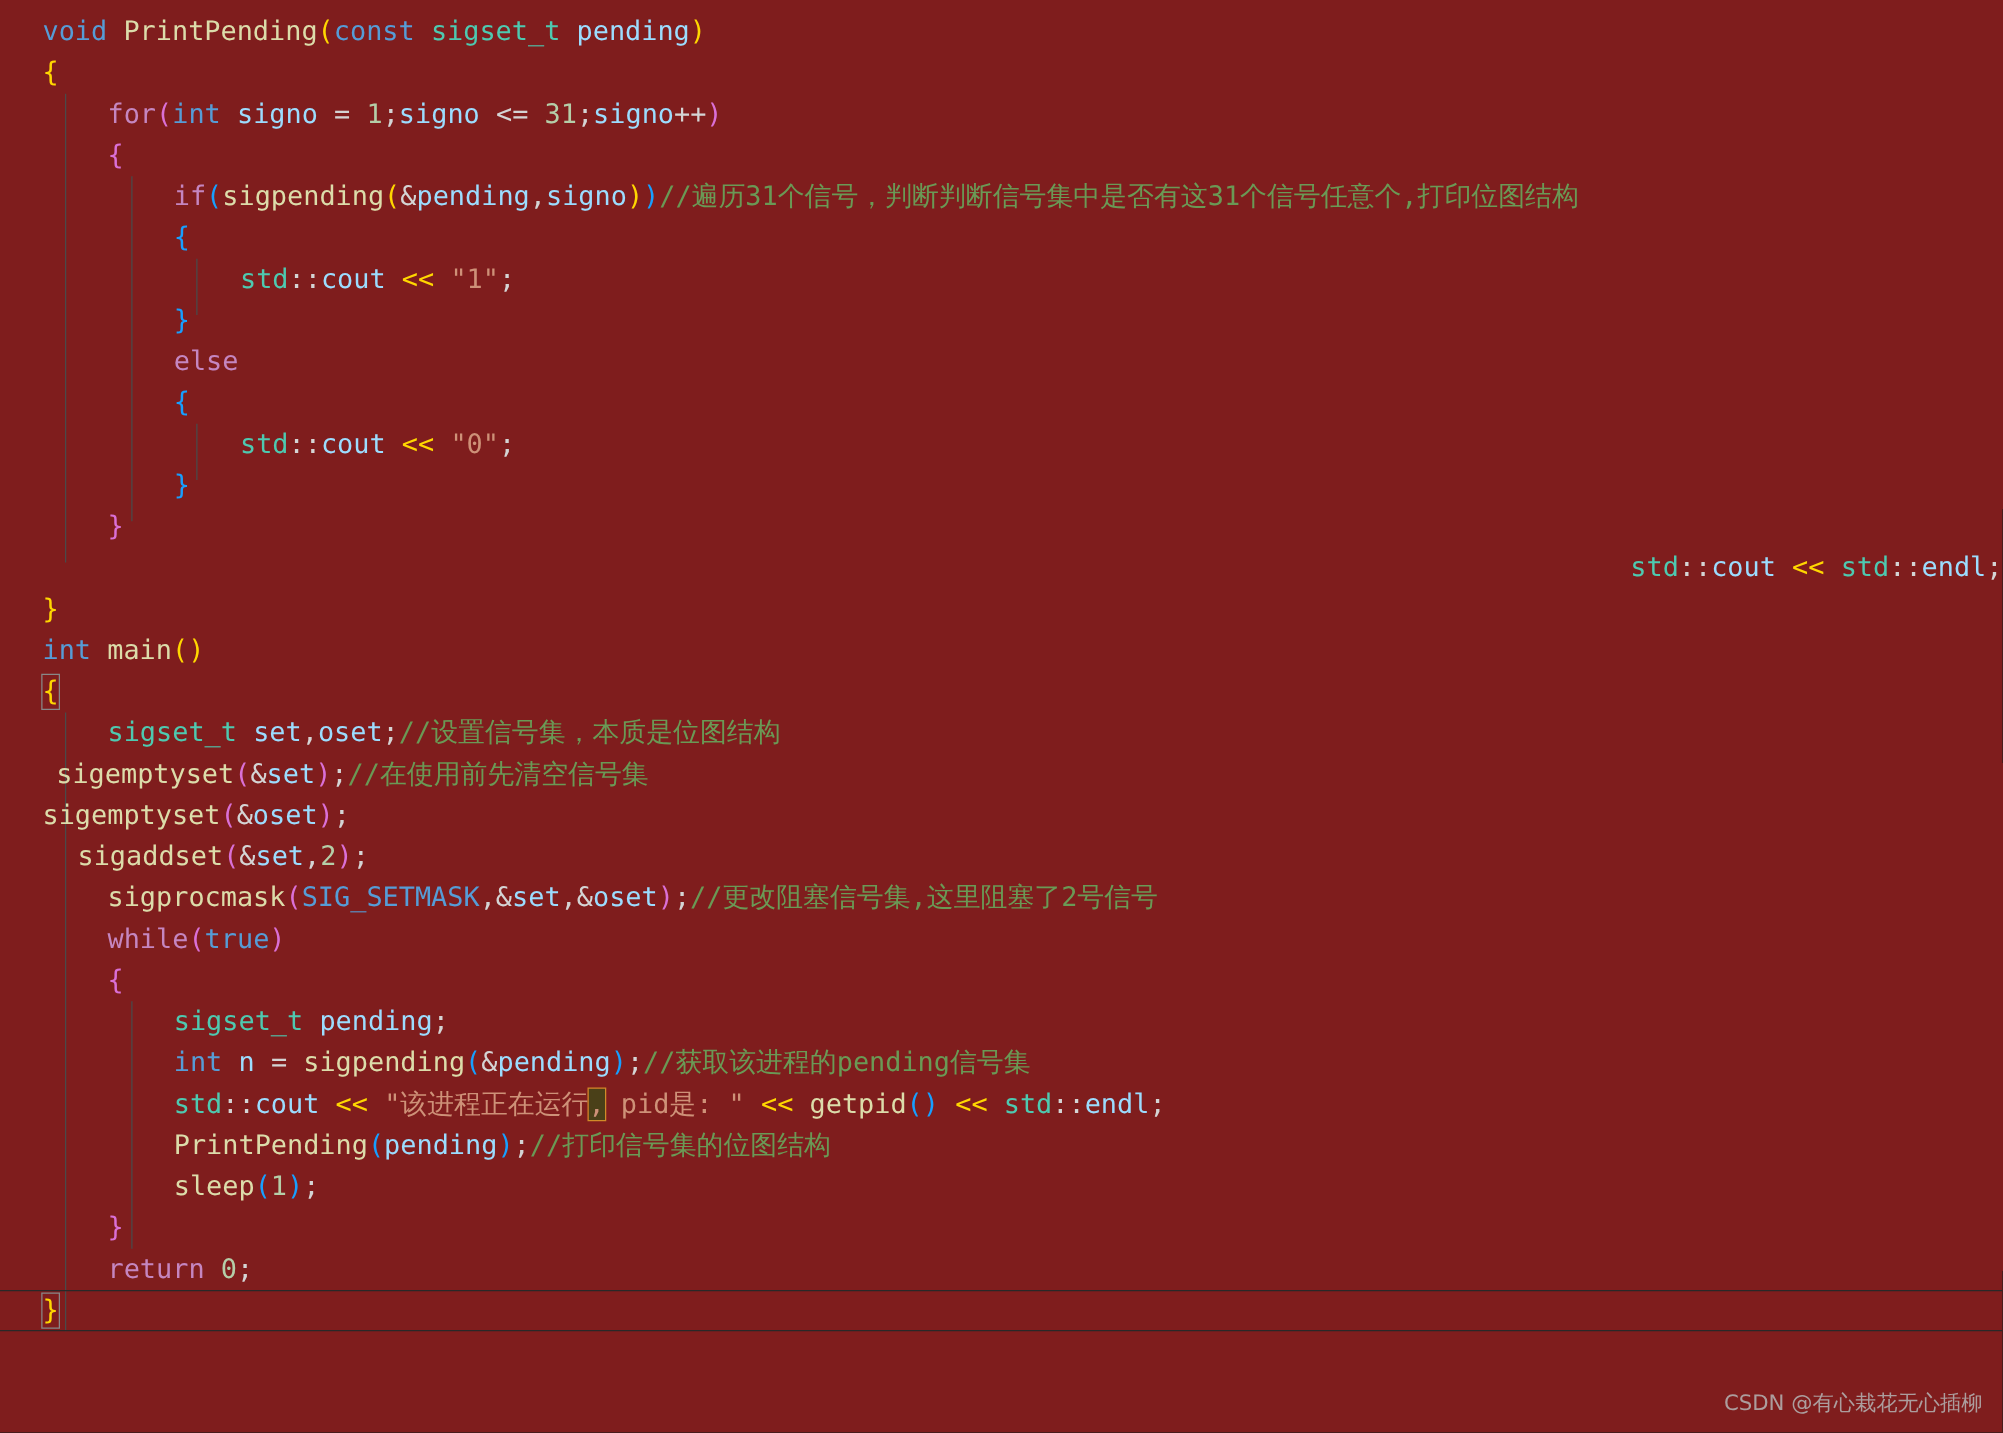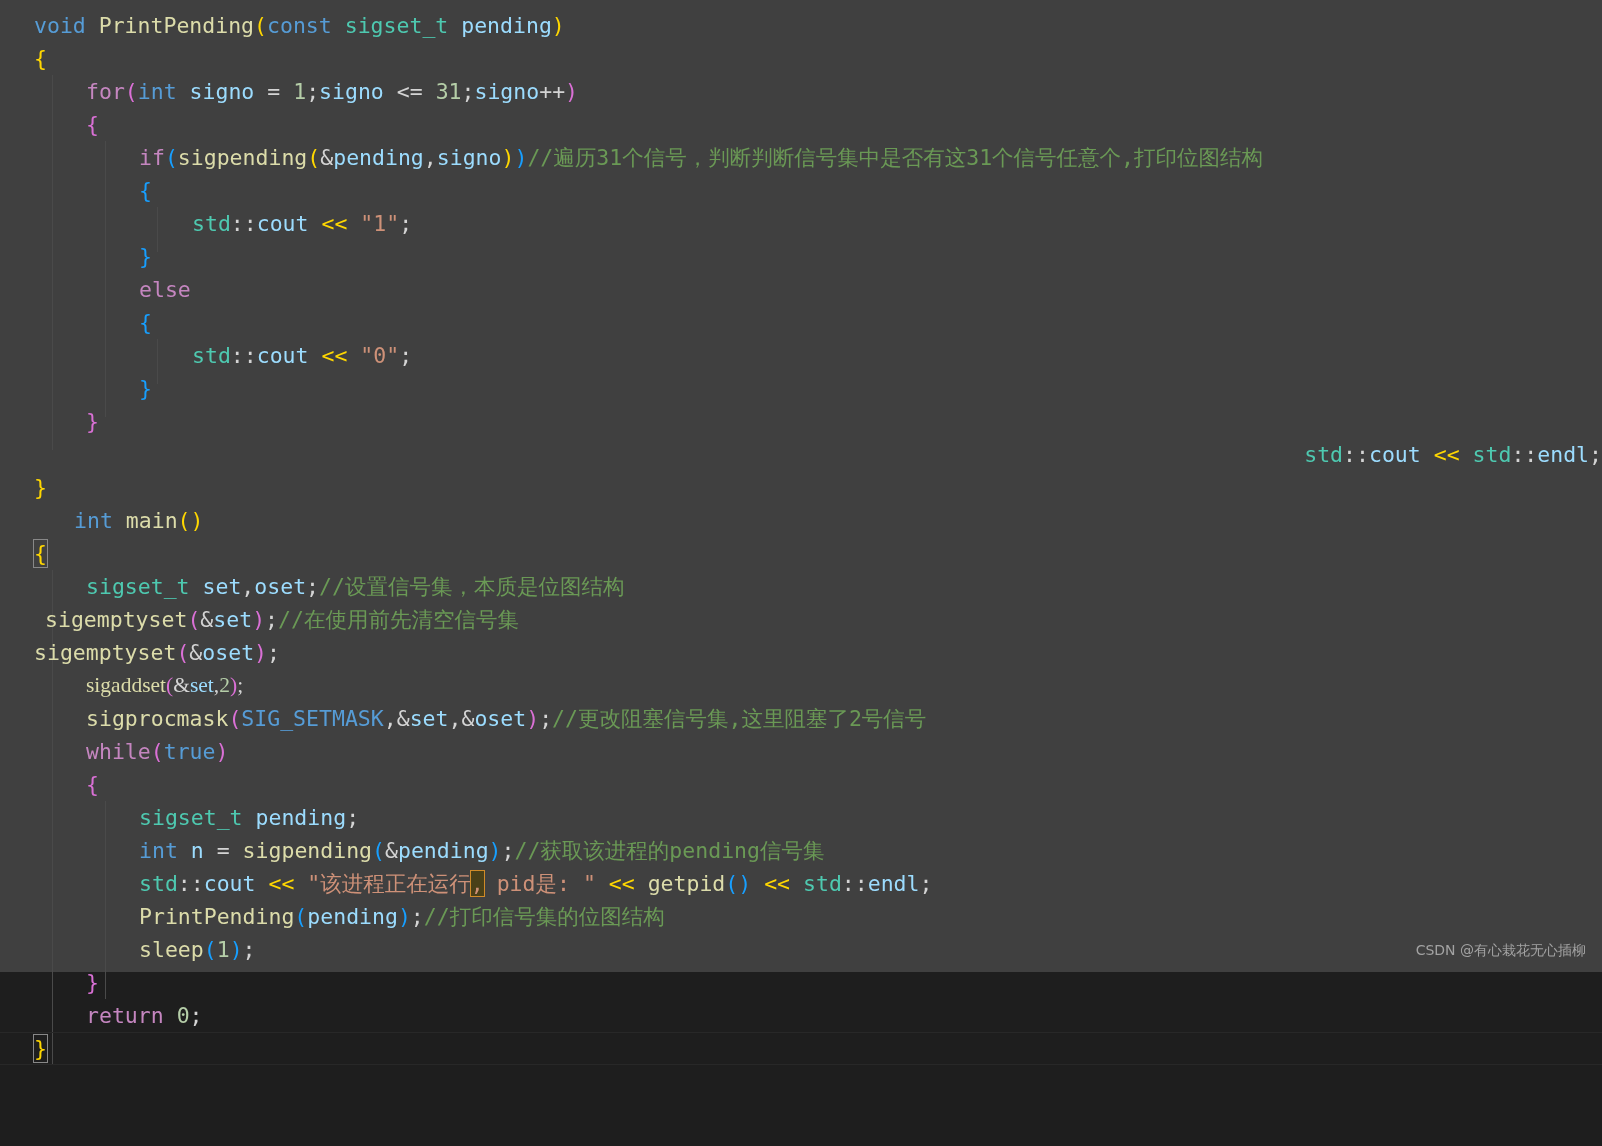"void PrintPending(const sigset_t" #editor { background: #404040 -> #7f1d1d; height: 972px -> 1146px }
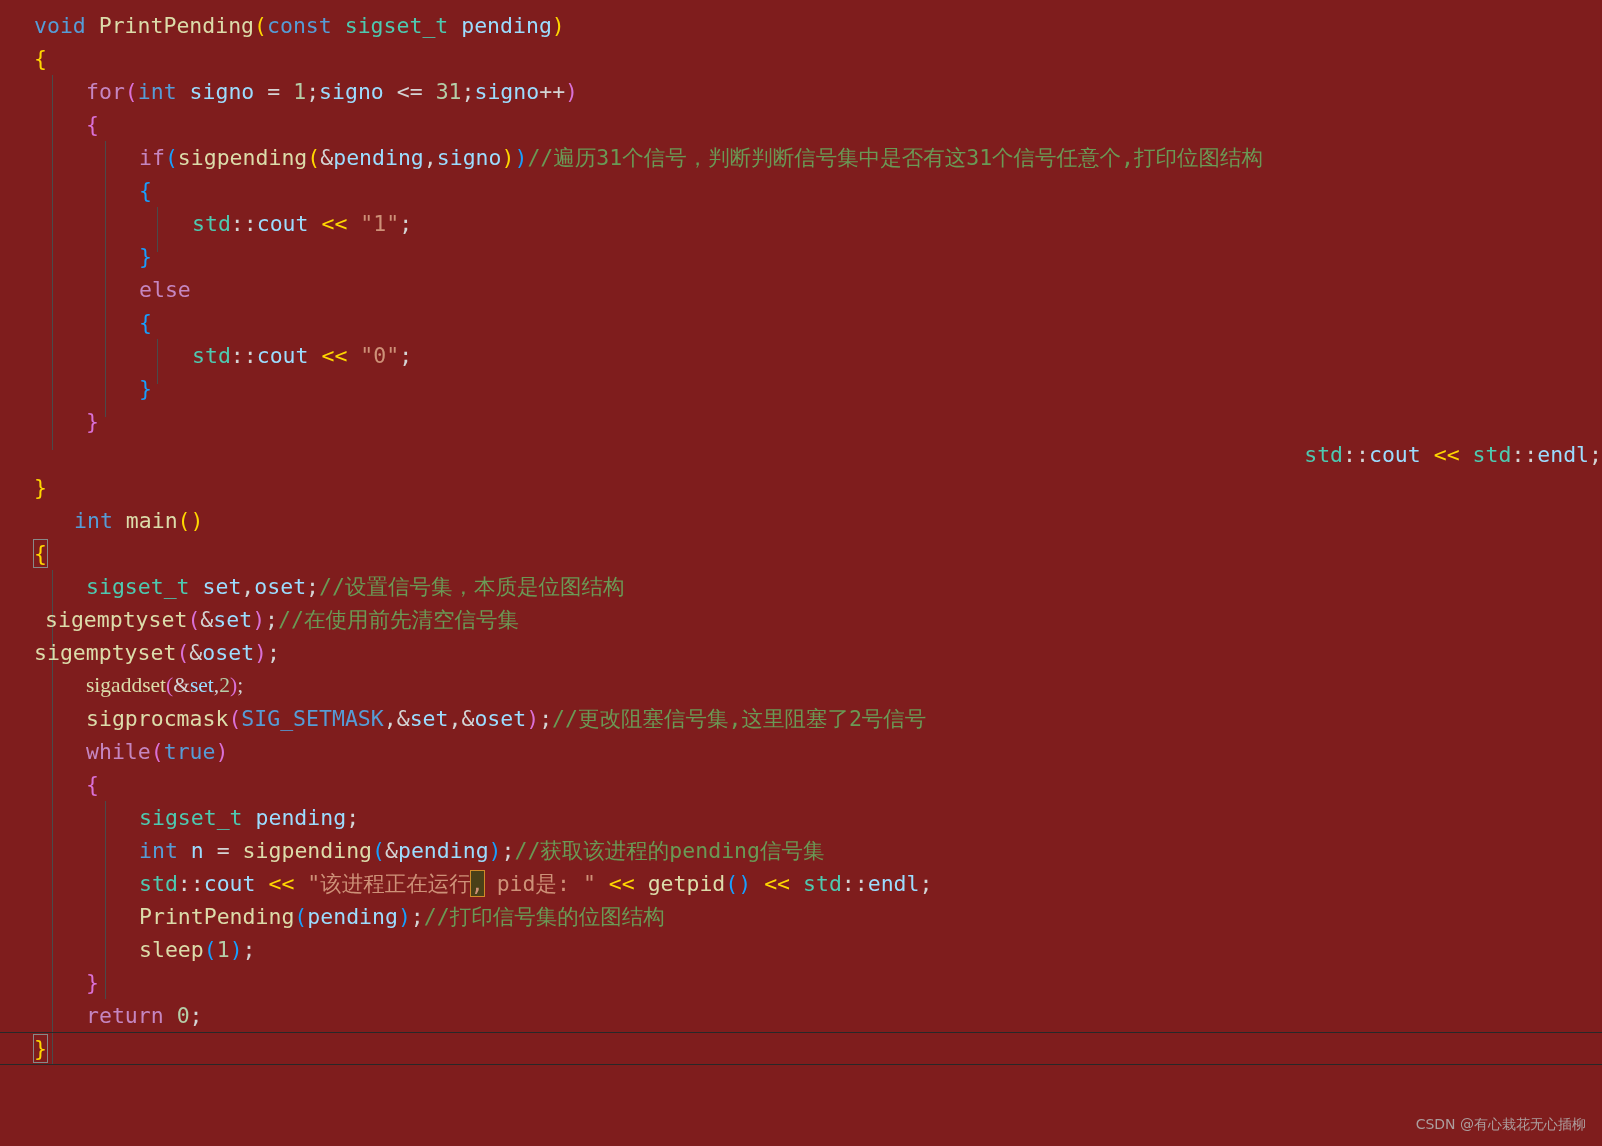"int main()" div.line { margin-left: 40px -> none }
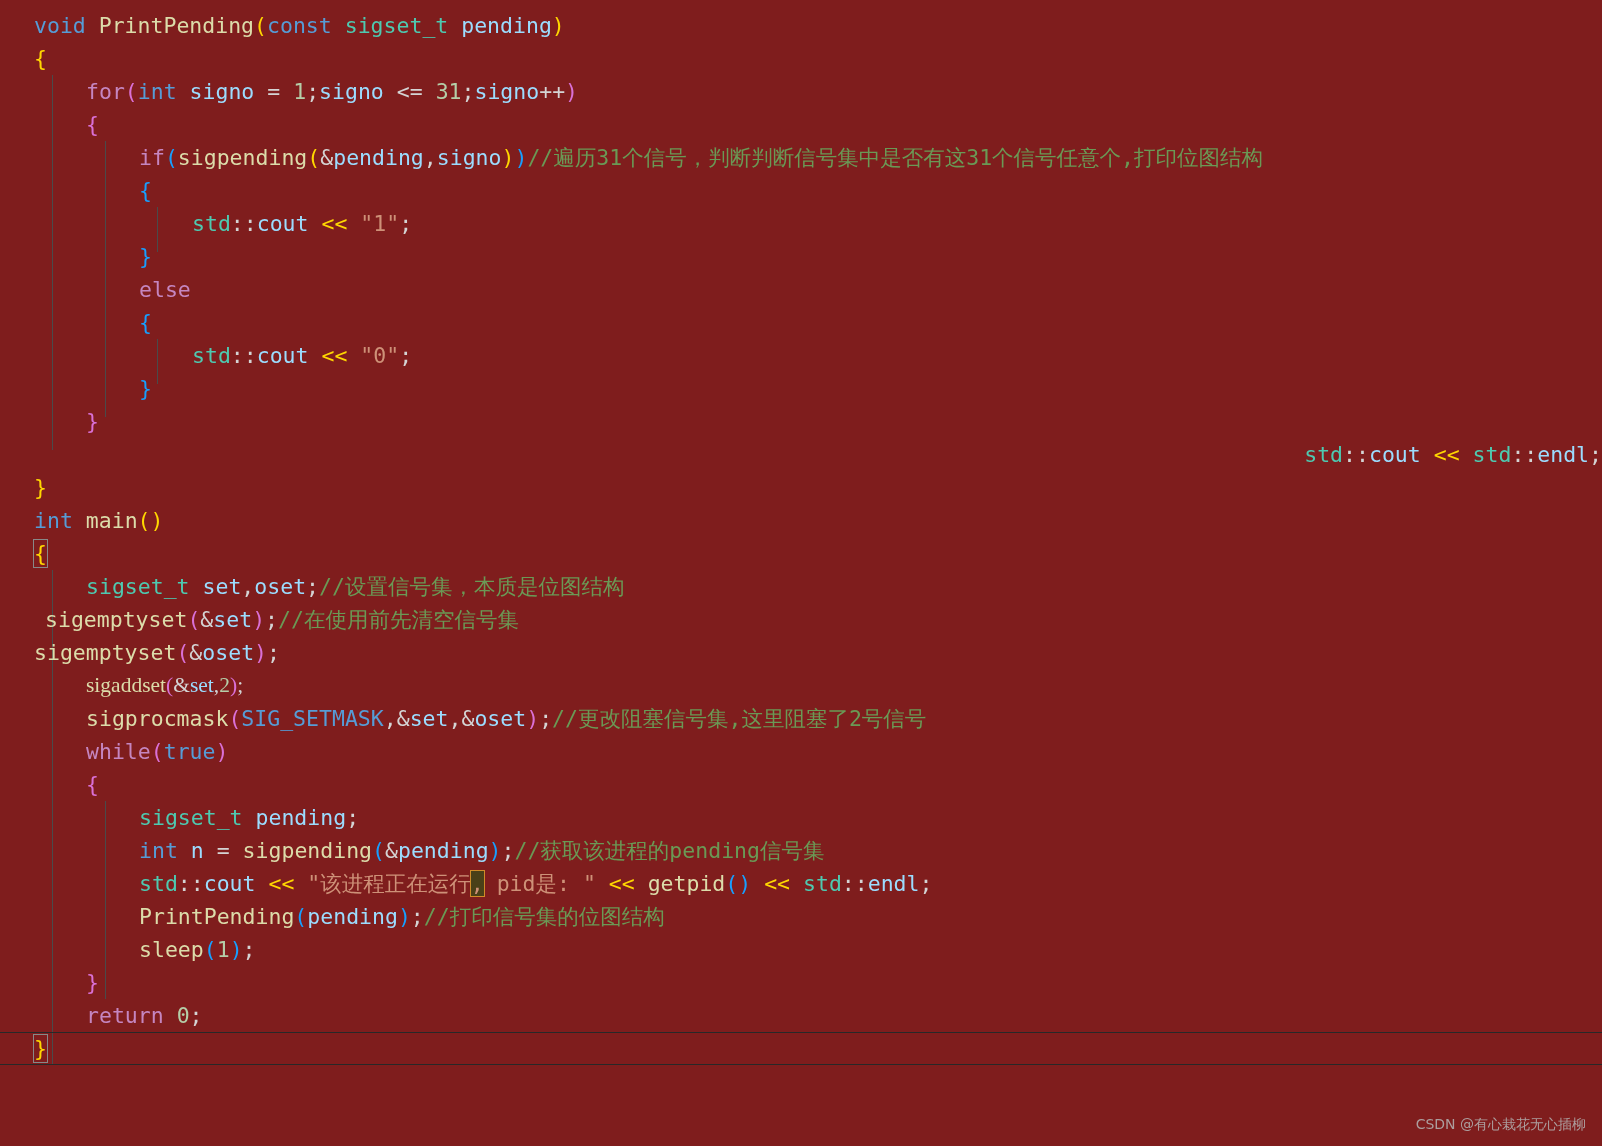"sigaddset(&set,2);" div.line { font-family: Liberation Serif, serif -> none; padding-left: 86px -> 62px }
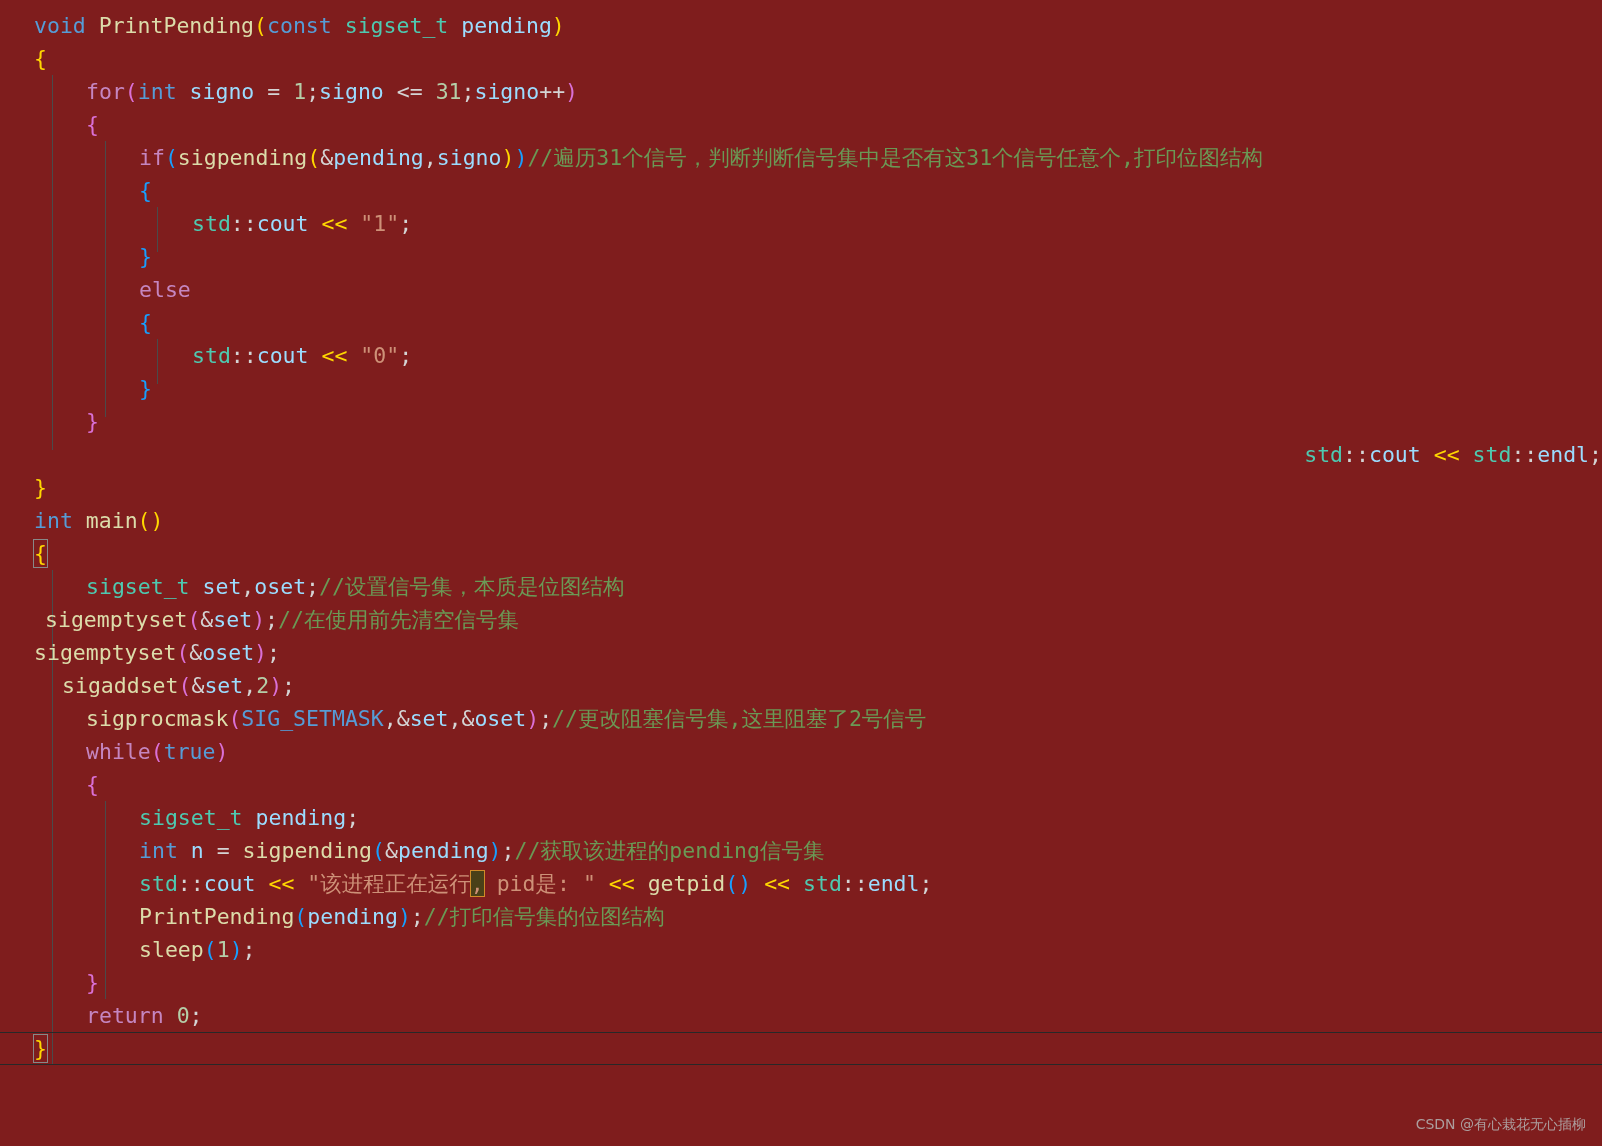"CSDN @有心栽花无心插柳" .watermark { font-size: 14px -> 17px }
